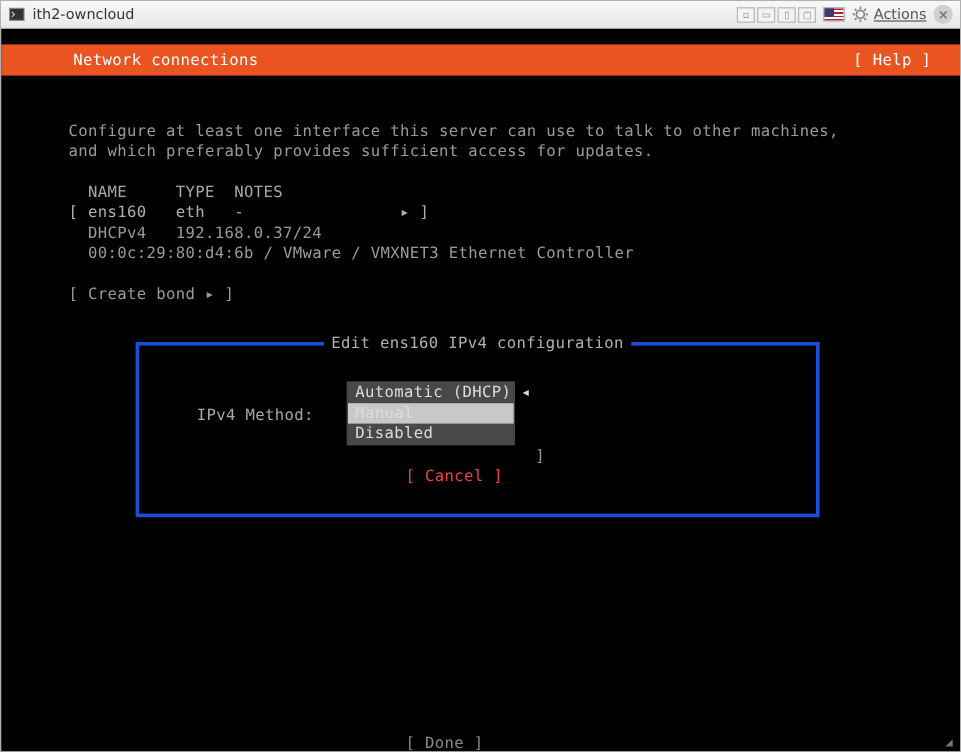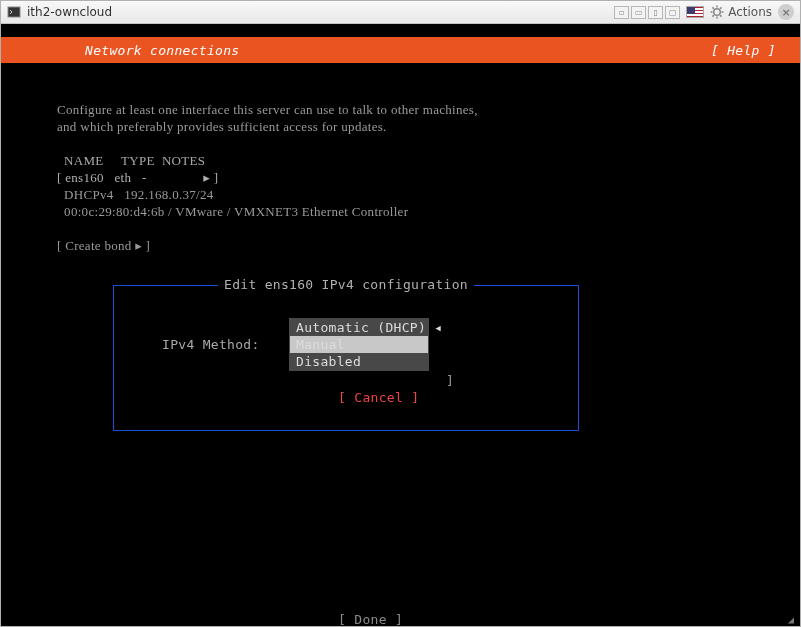"Actions" .titlebar-actions-label { text-decoration: none -> underline }
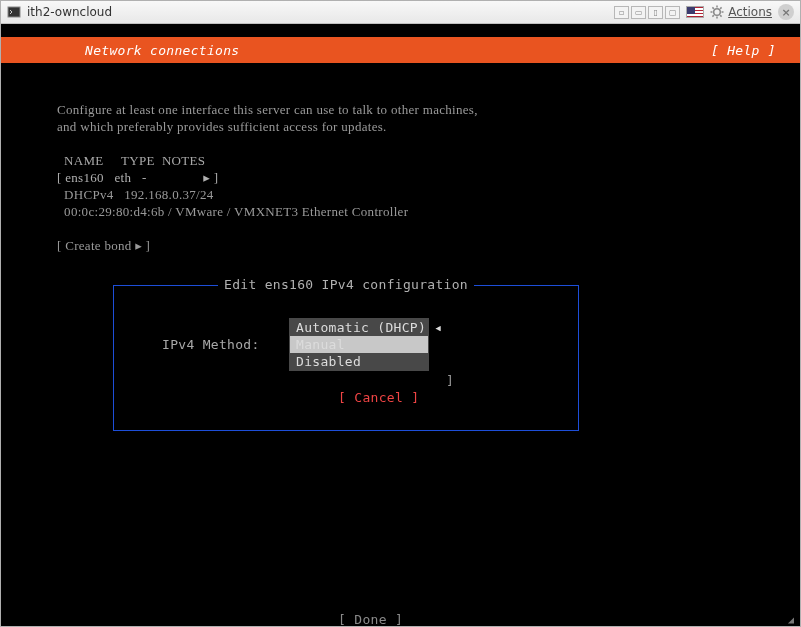"Network connections" .orange-bar { font-style: italic -> none; padding: 0 24px 0 84px -> 0 24px 0 60px }
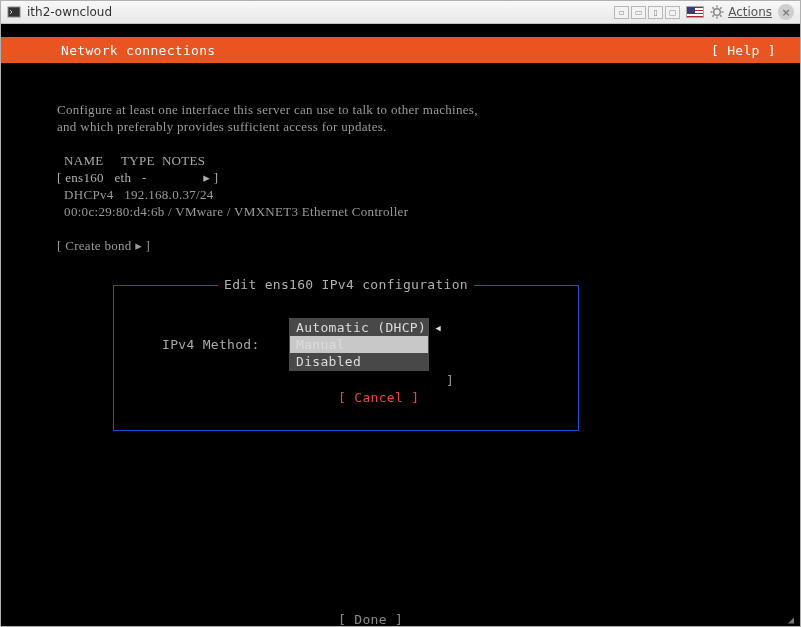"Configure at least one interface" .content { font-family: Liberation Serif, serif -> none }
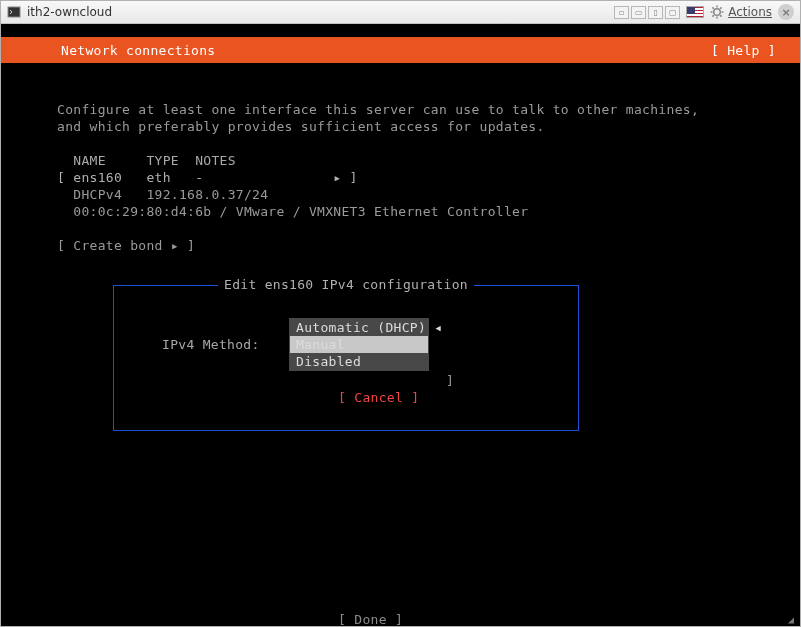"Edit ens160 IPv4 configuration" .dialog { border: 1px solid #1d4ed8 -> 3px solid #1d4ed8; width: 466px -> 570px }
